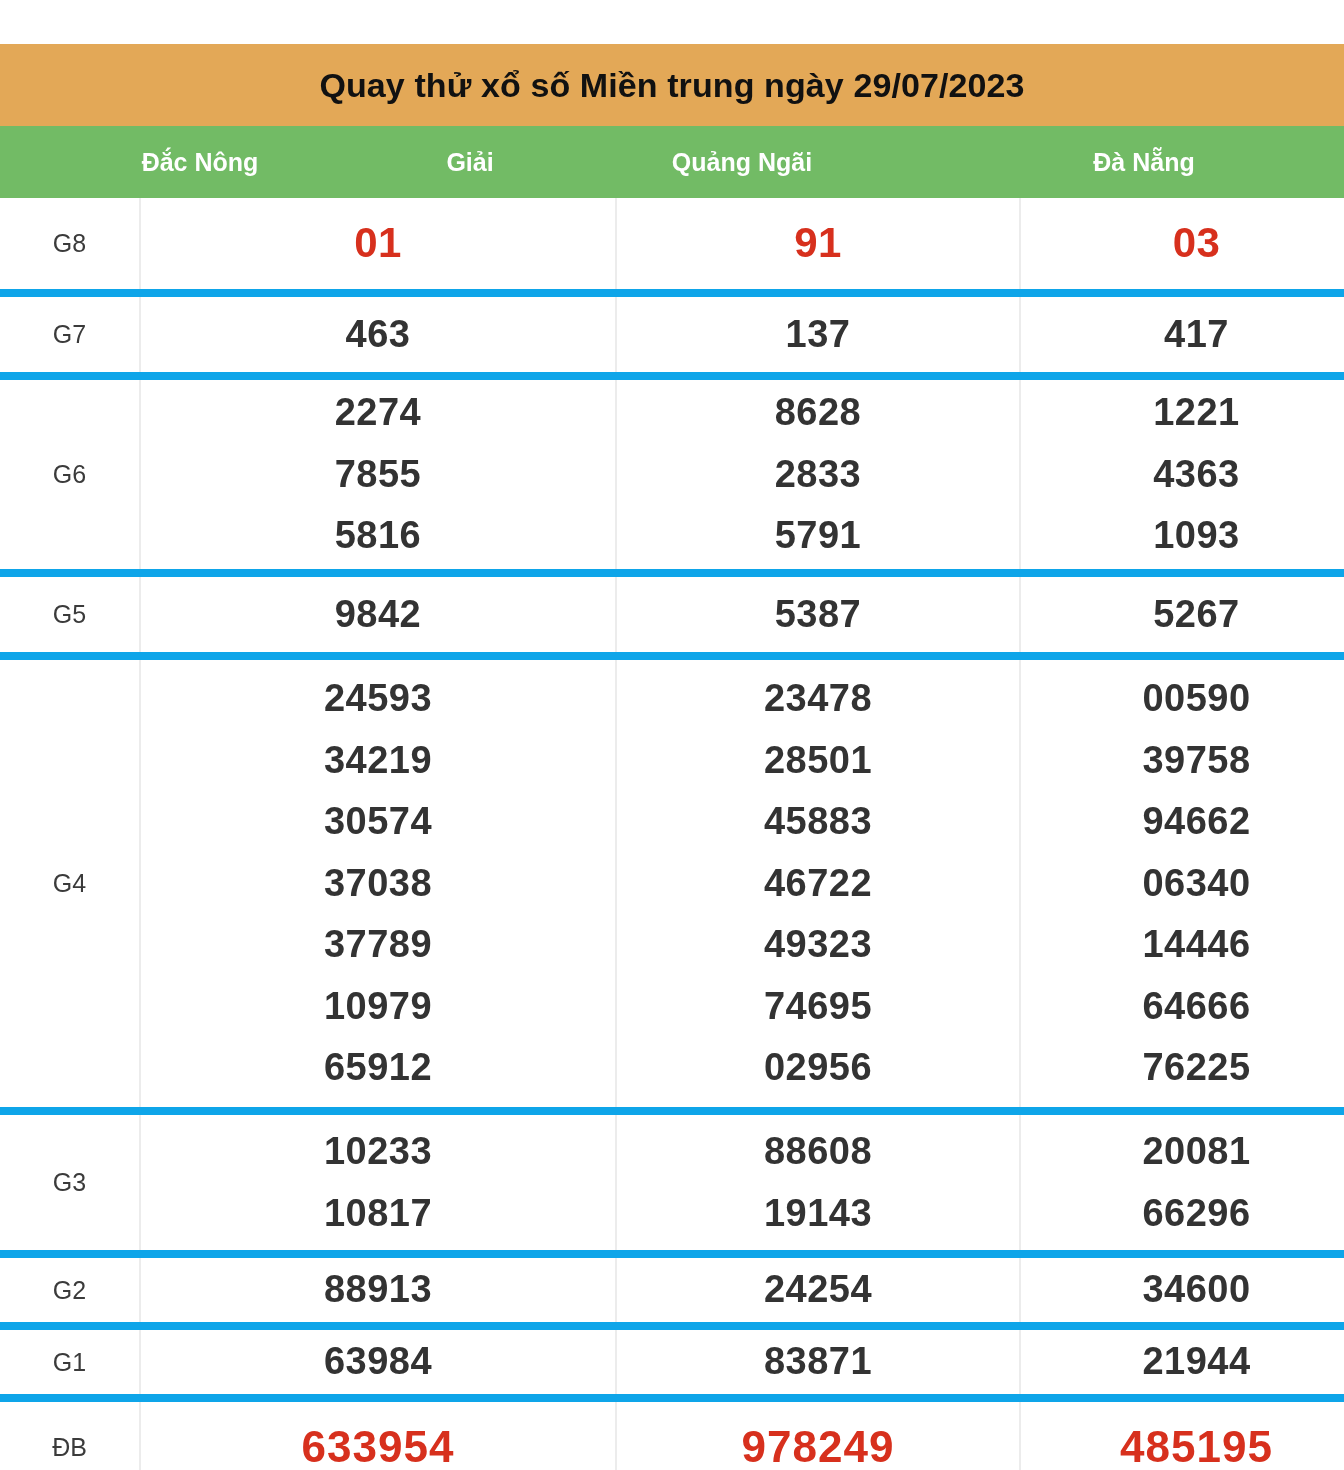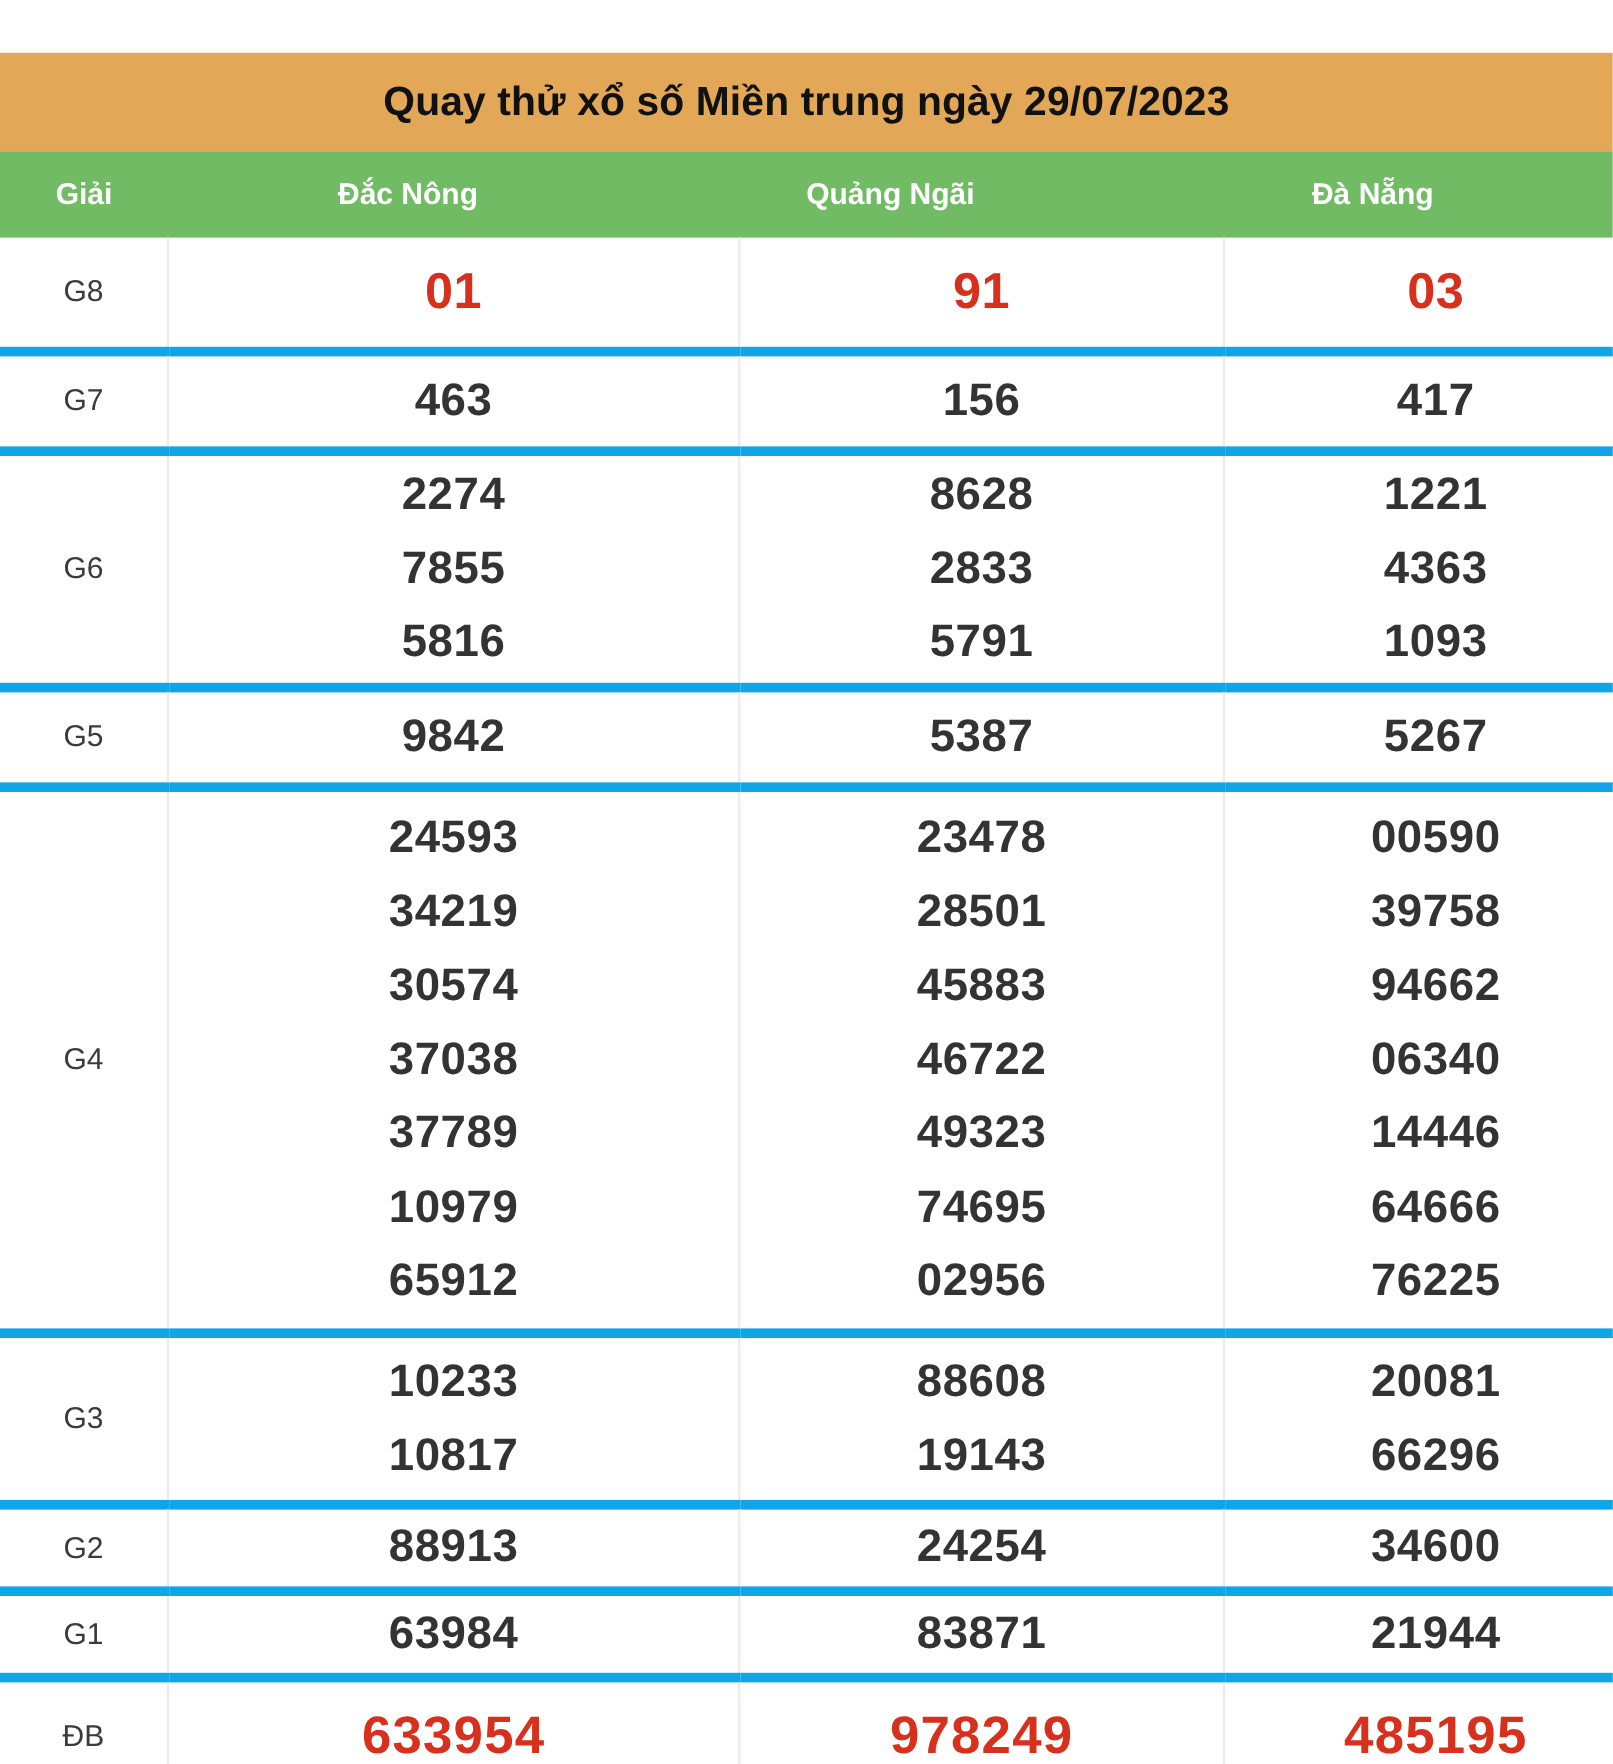"Giải" div.cell { order: before "Đắc Nông" -> after "Đắc Nông" }
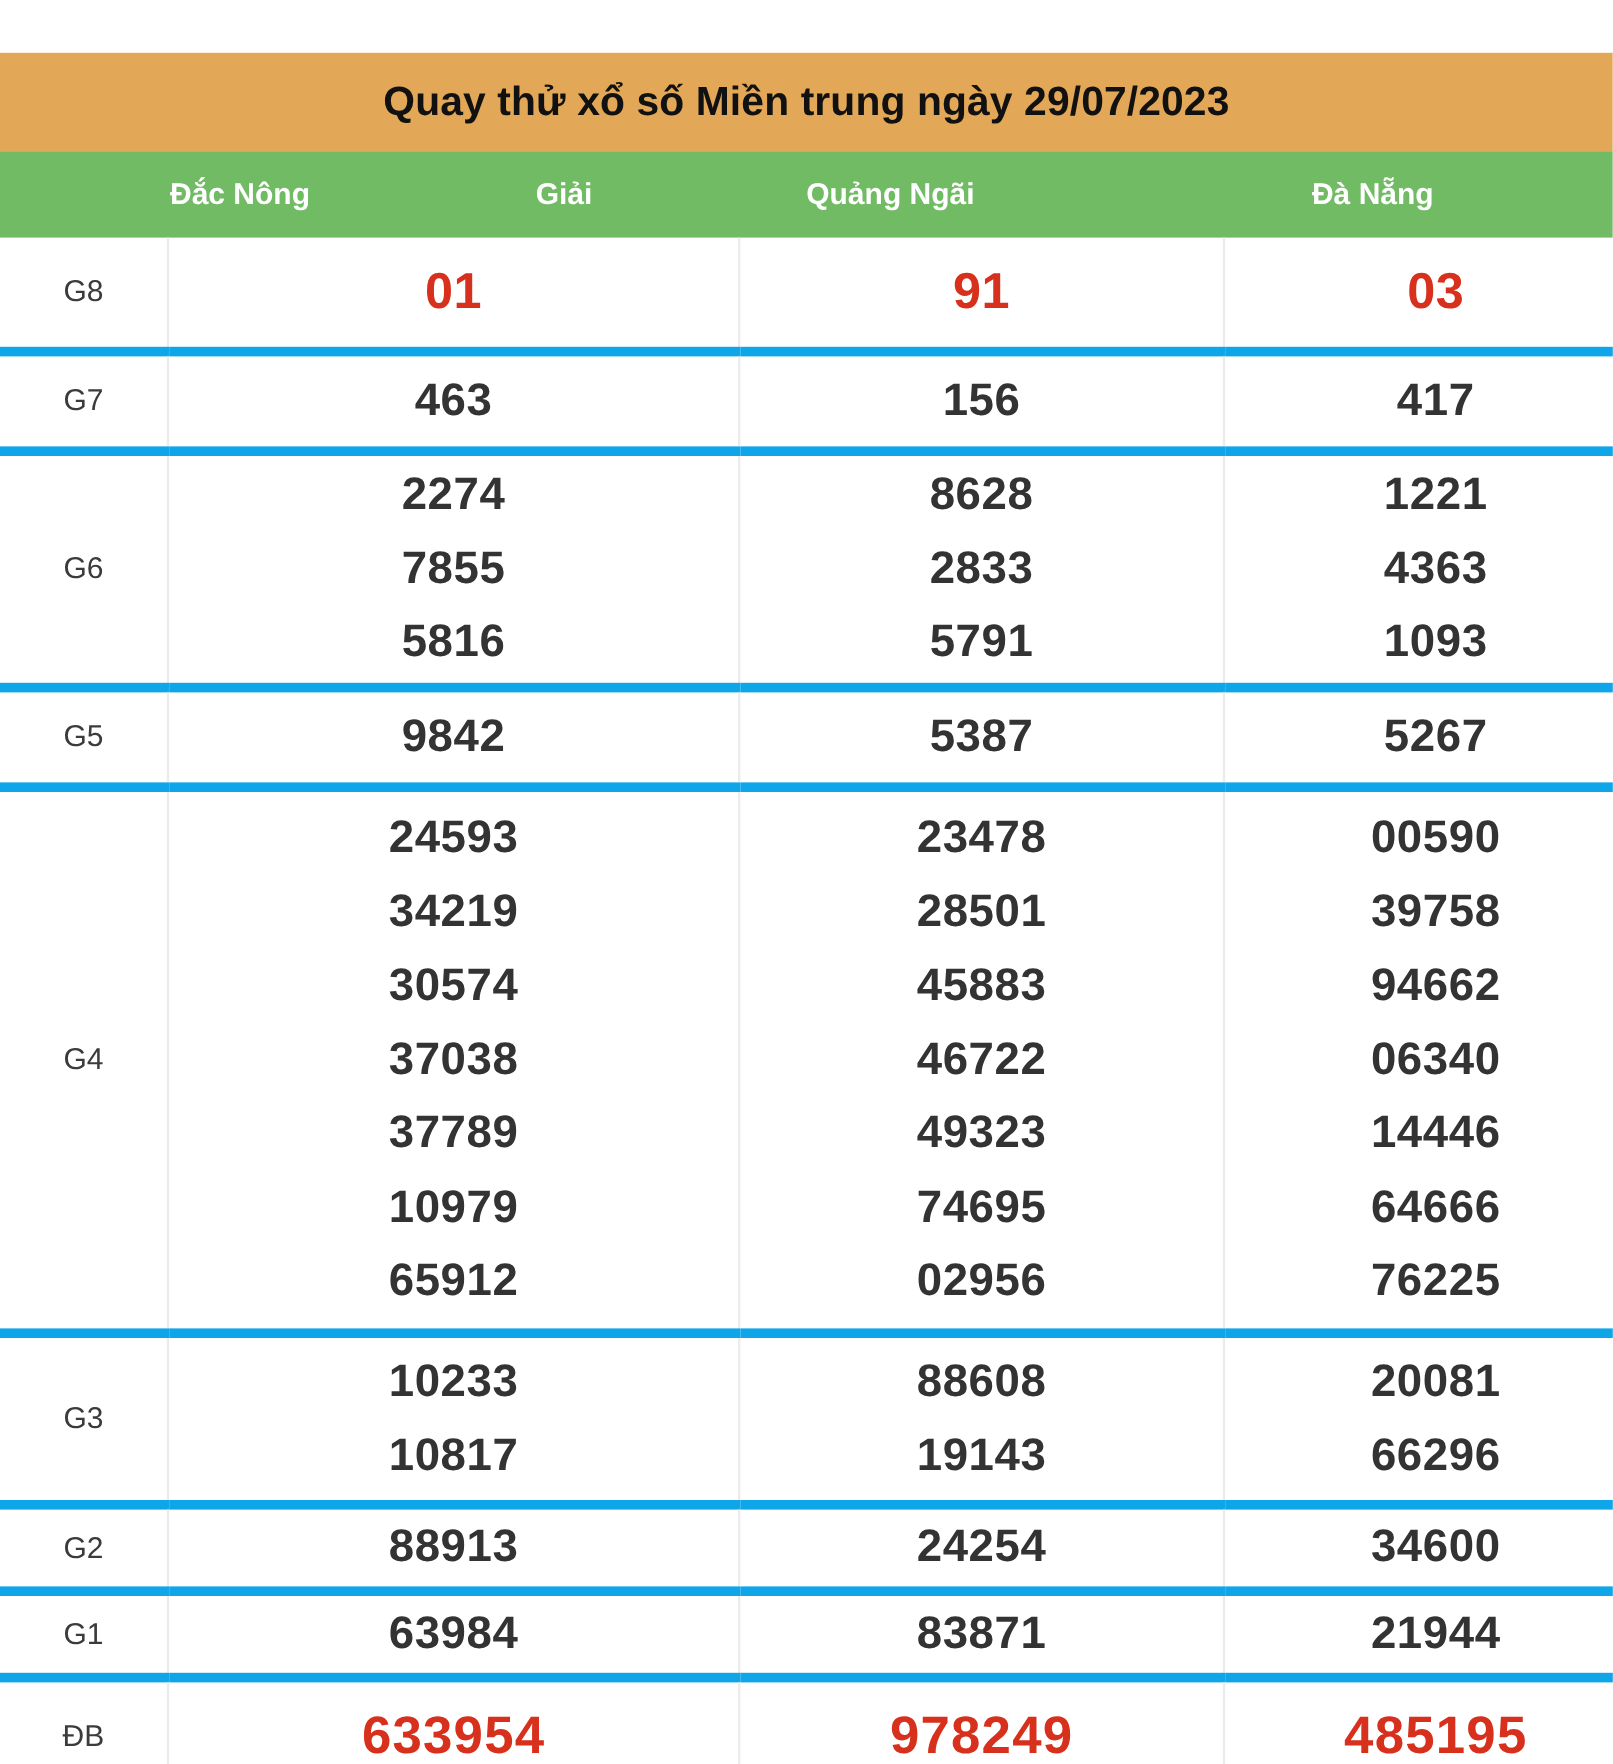"156" span.num-line { text: 156 -> 137 }
